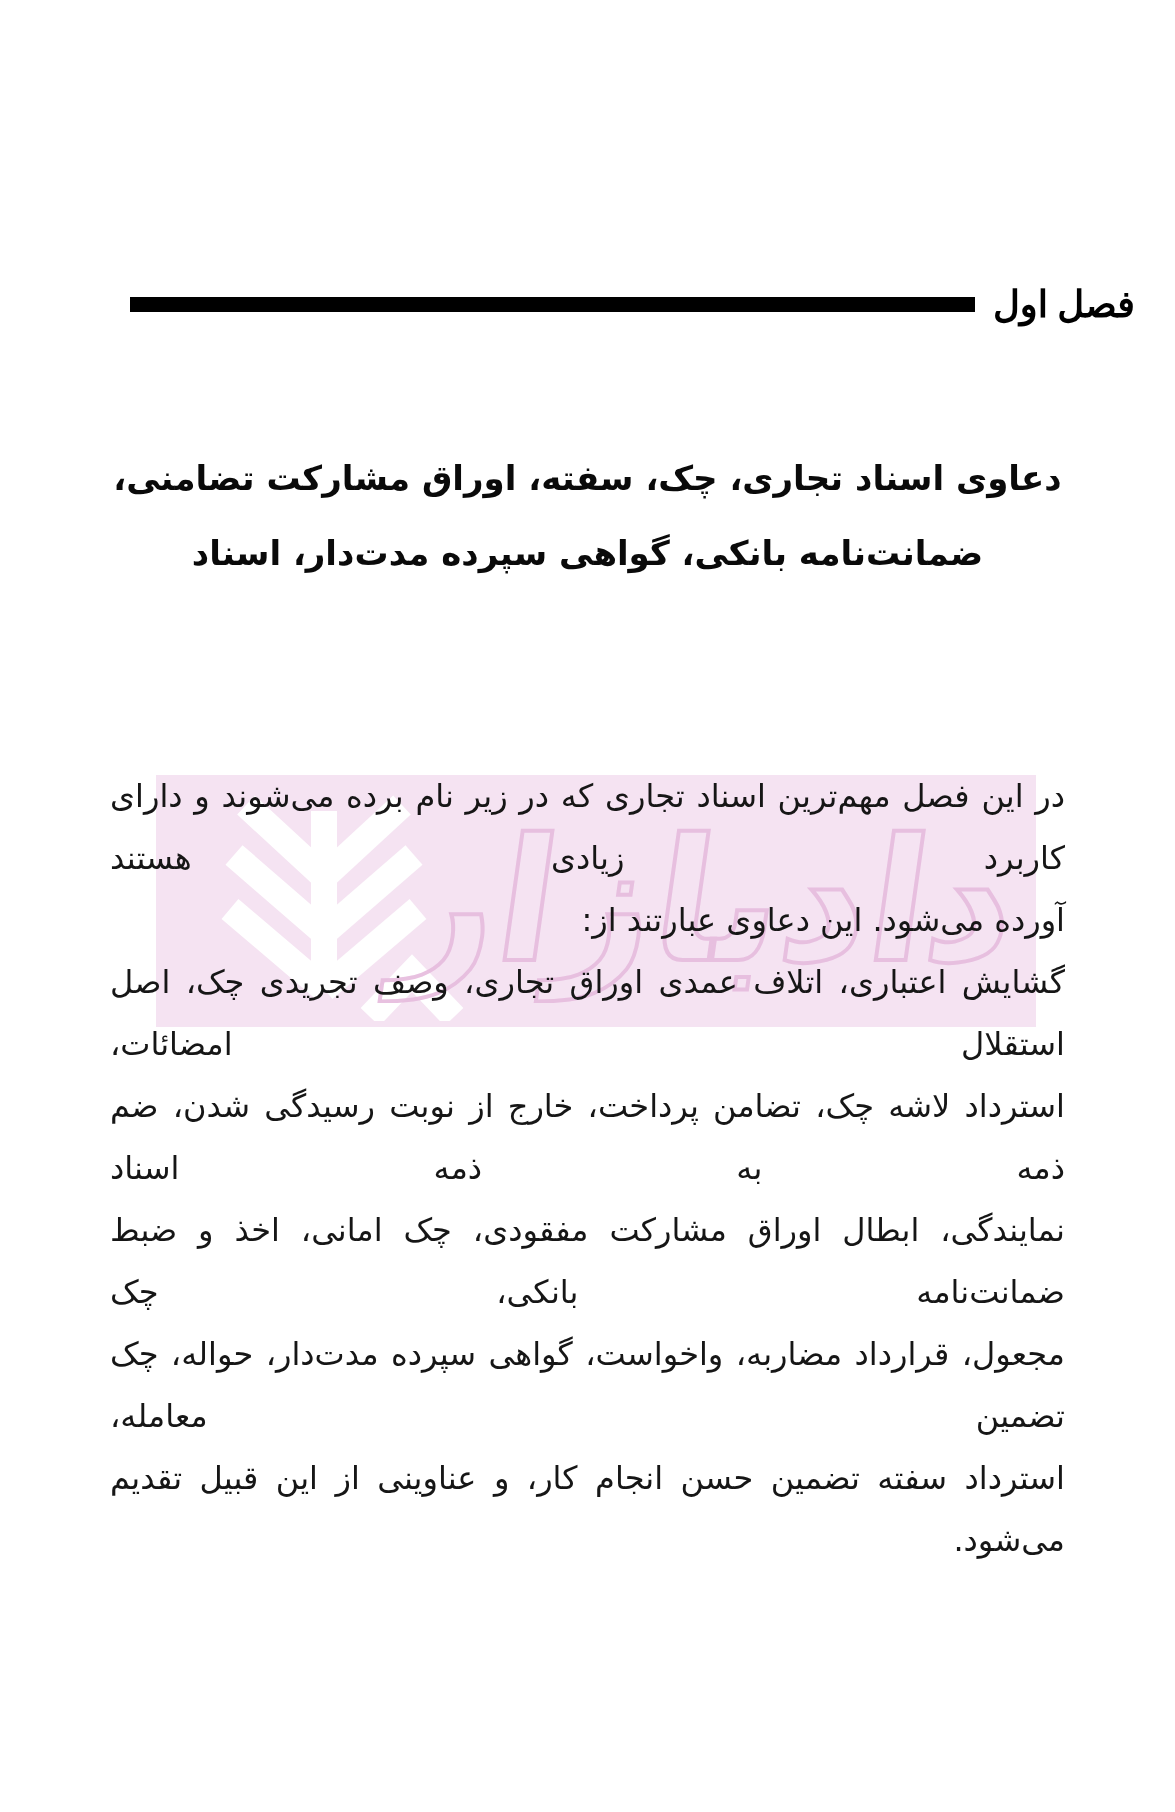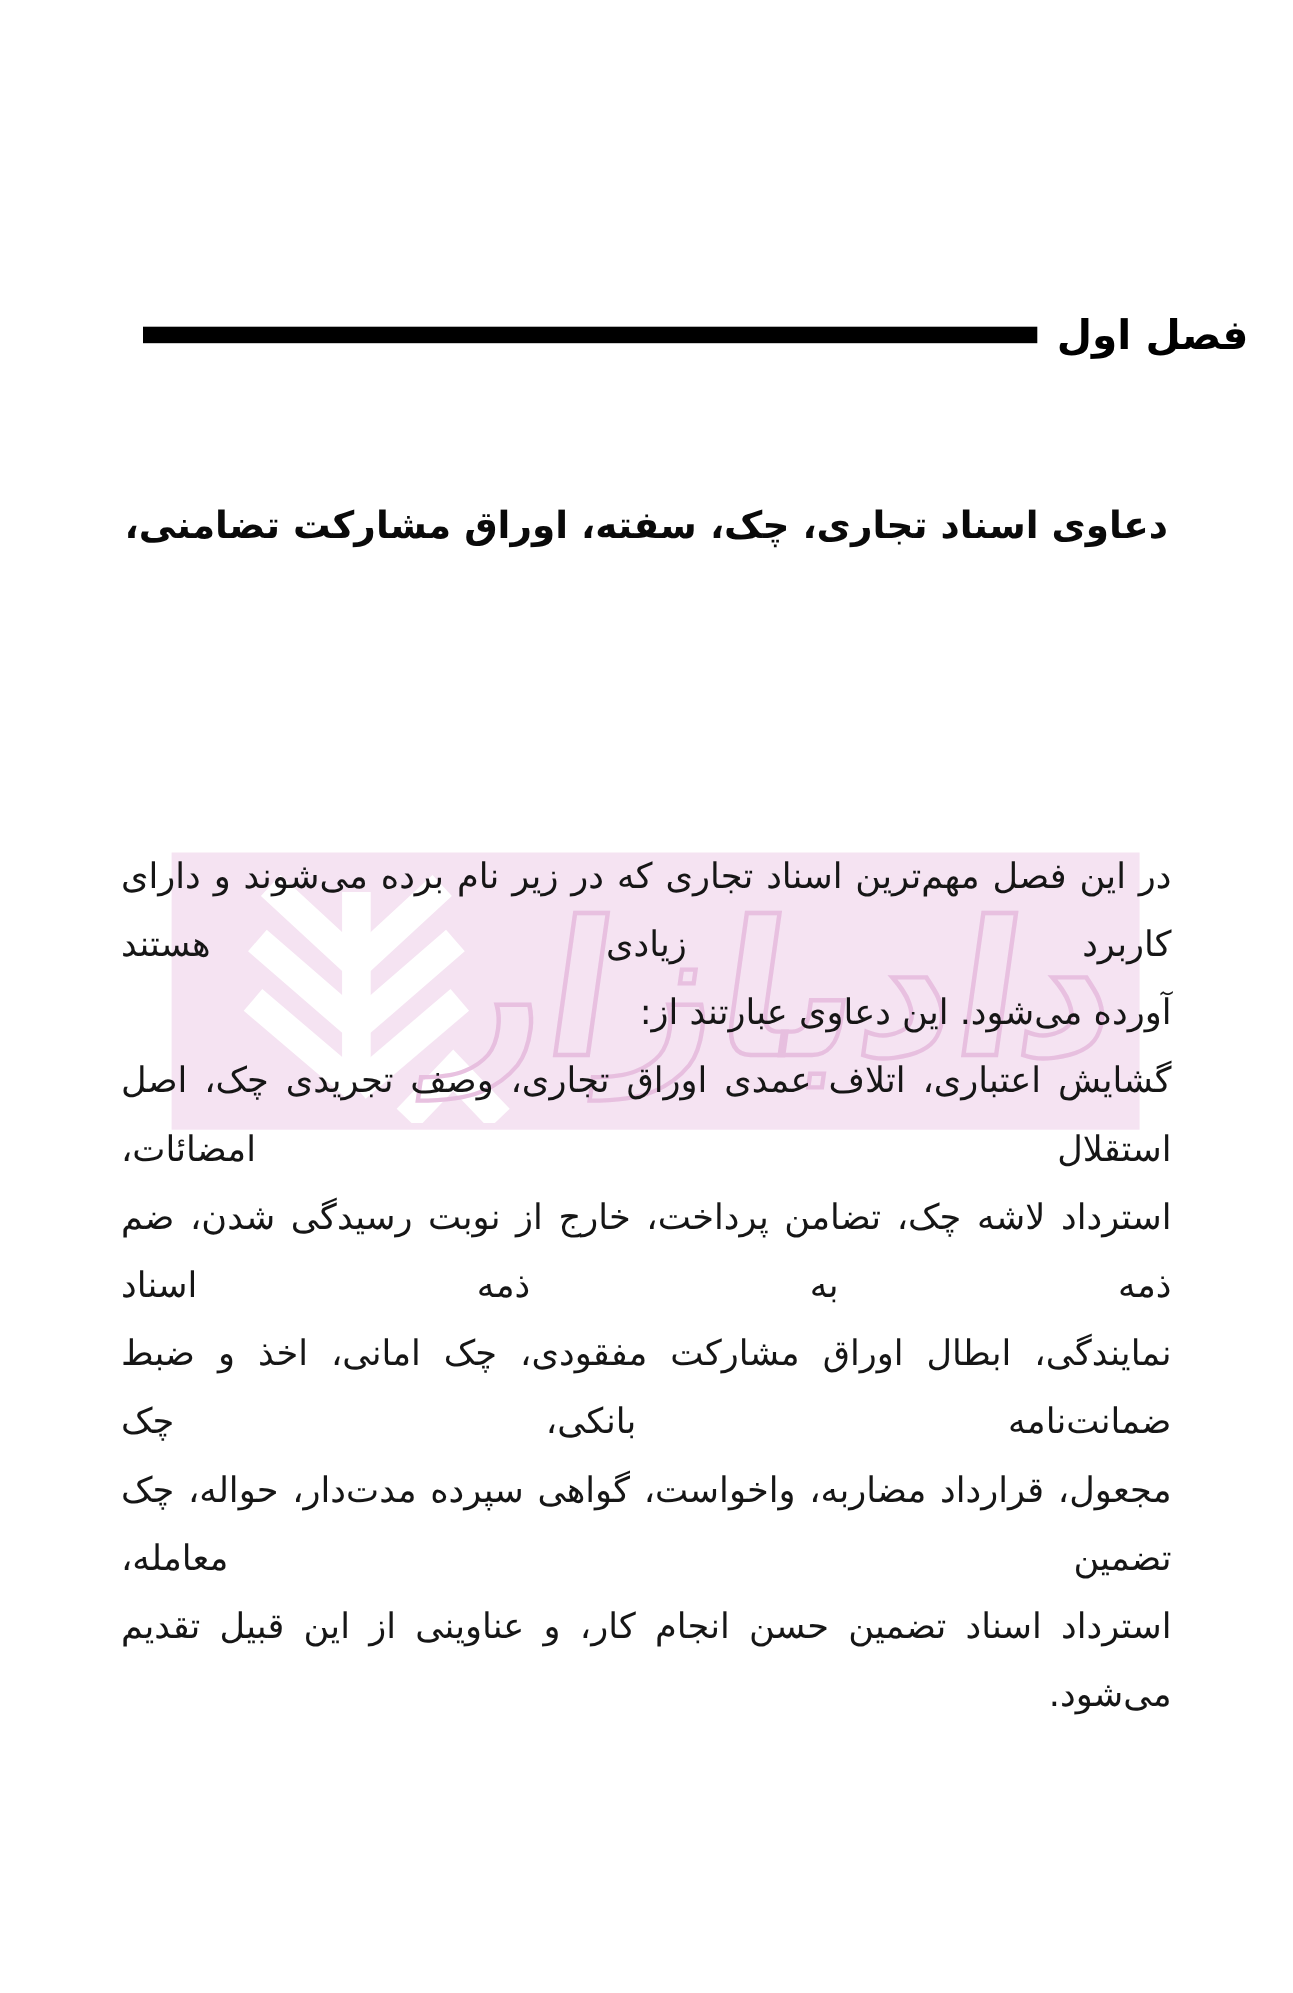"فصل اول" .chapter-row { font-family: none -> Liberation Serif, serif }
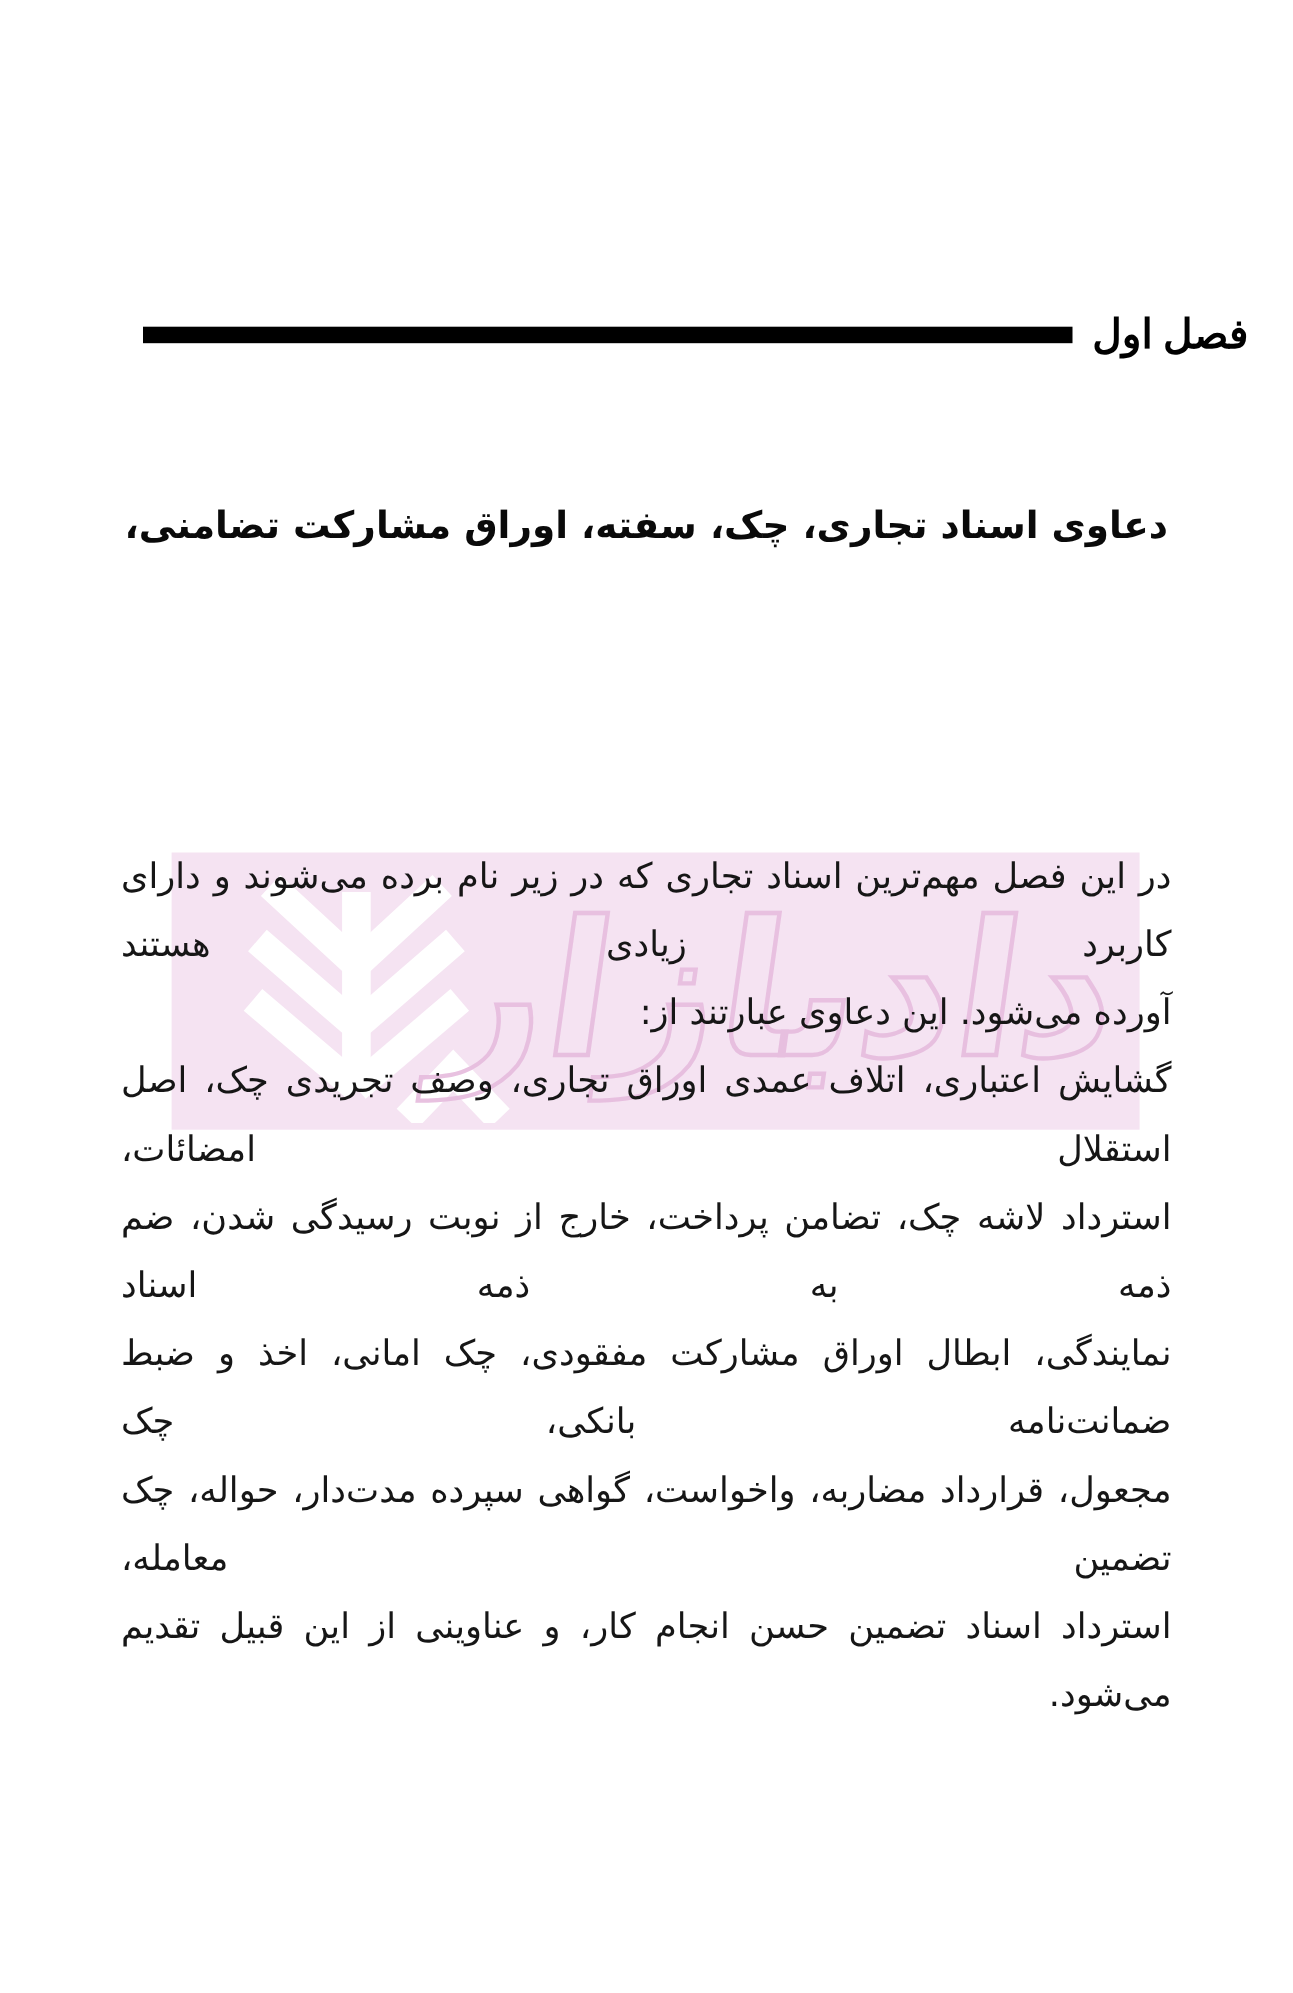"ضمانت‌نامه بانکی، گواهی سپرده مدت‌دار،" div.title-line { html: none -> <div>ضمانت‌نامه بانکی، گواهی سپرده مدت‌دار، اسناد</div> }
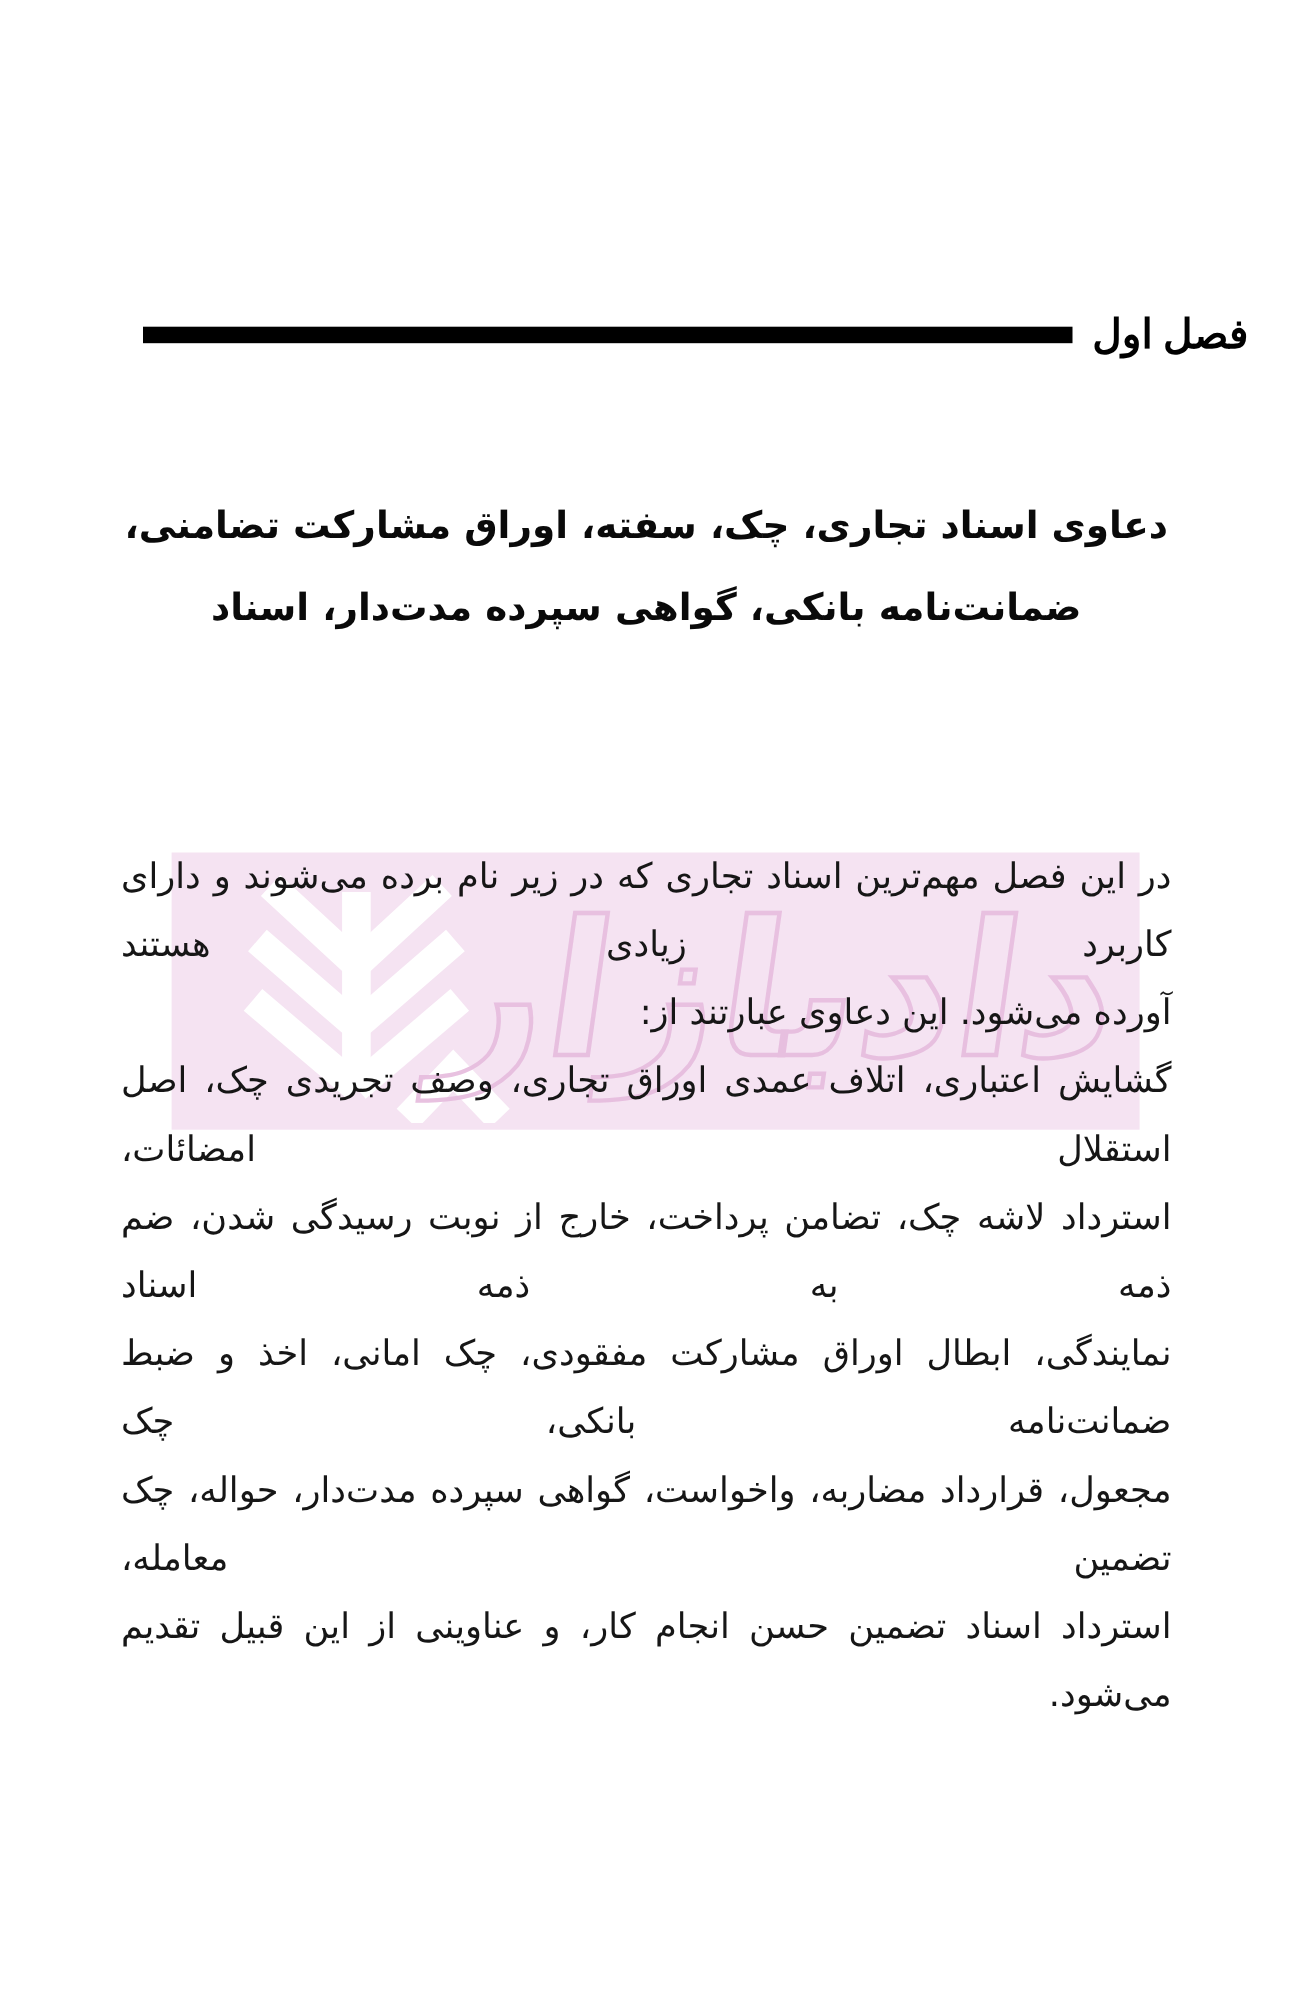"استرداد اسناد تضمین حسن انجام" p.line { text: اسناد -> سفته }
